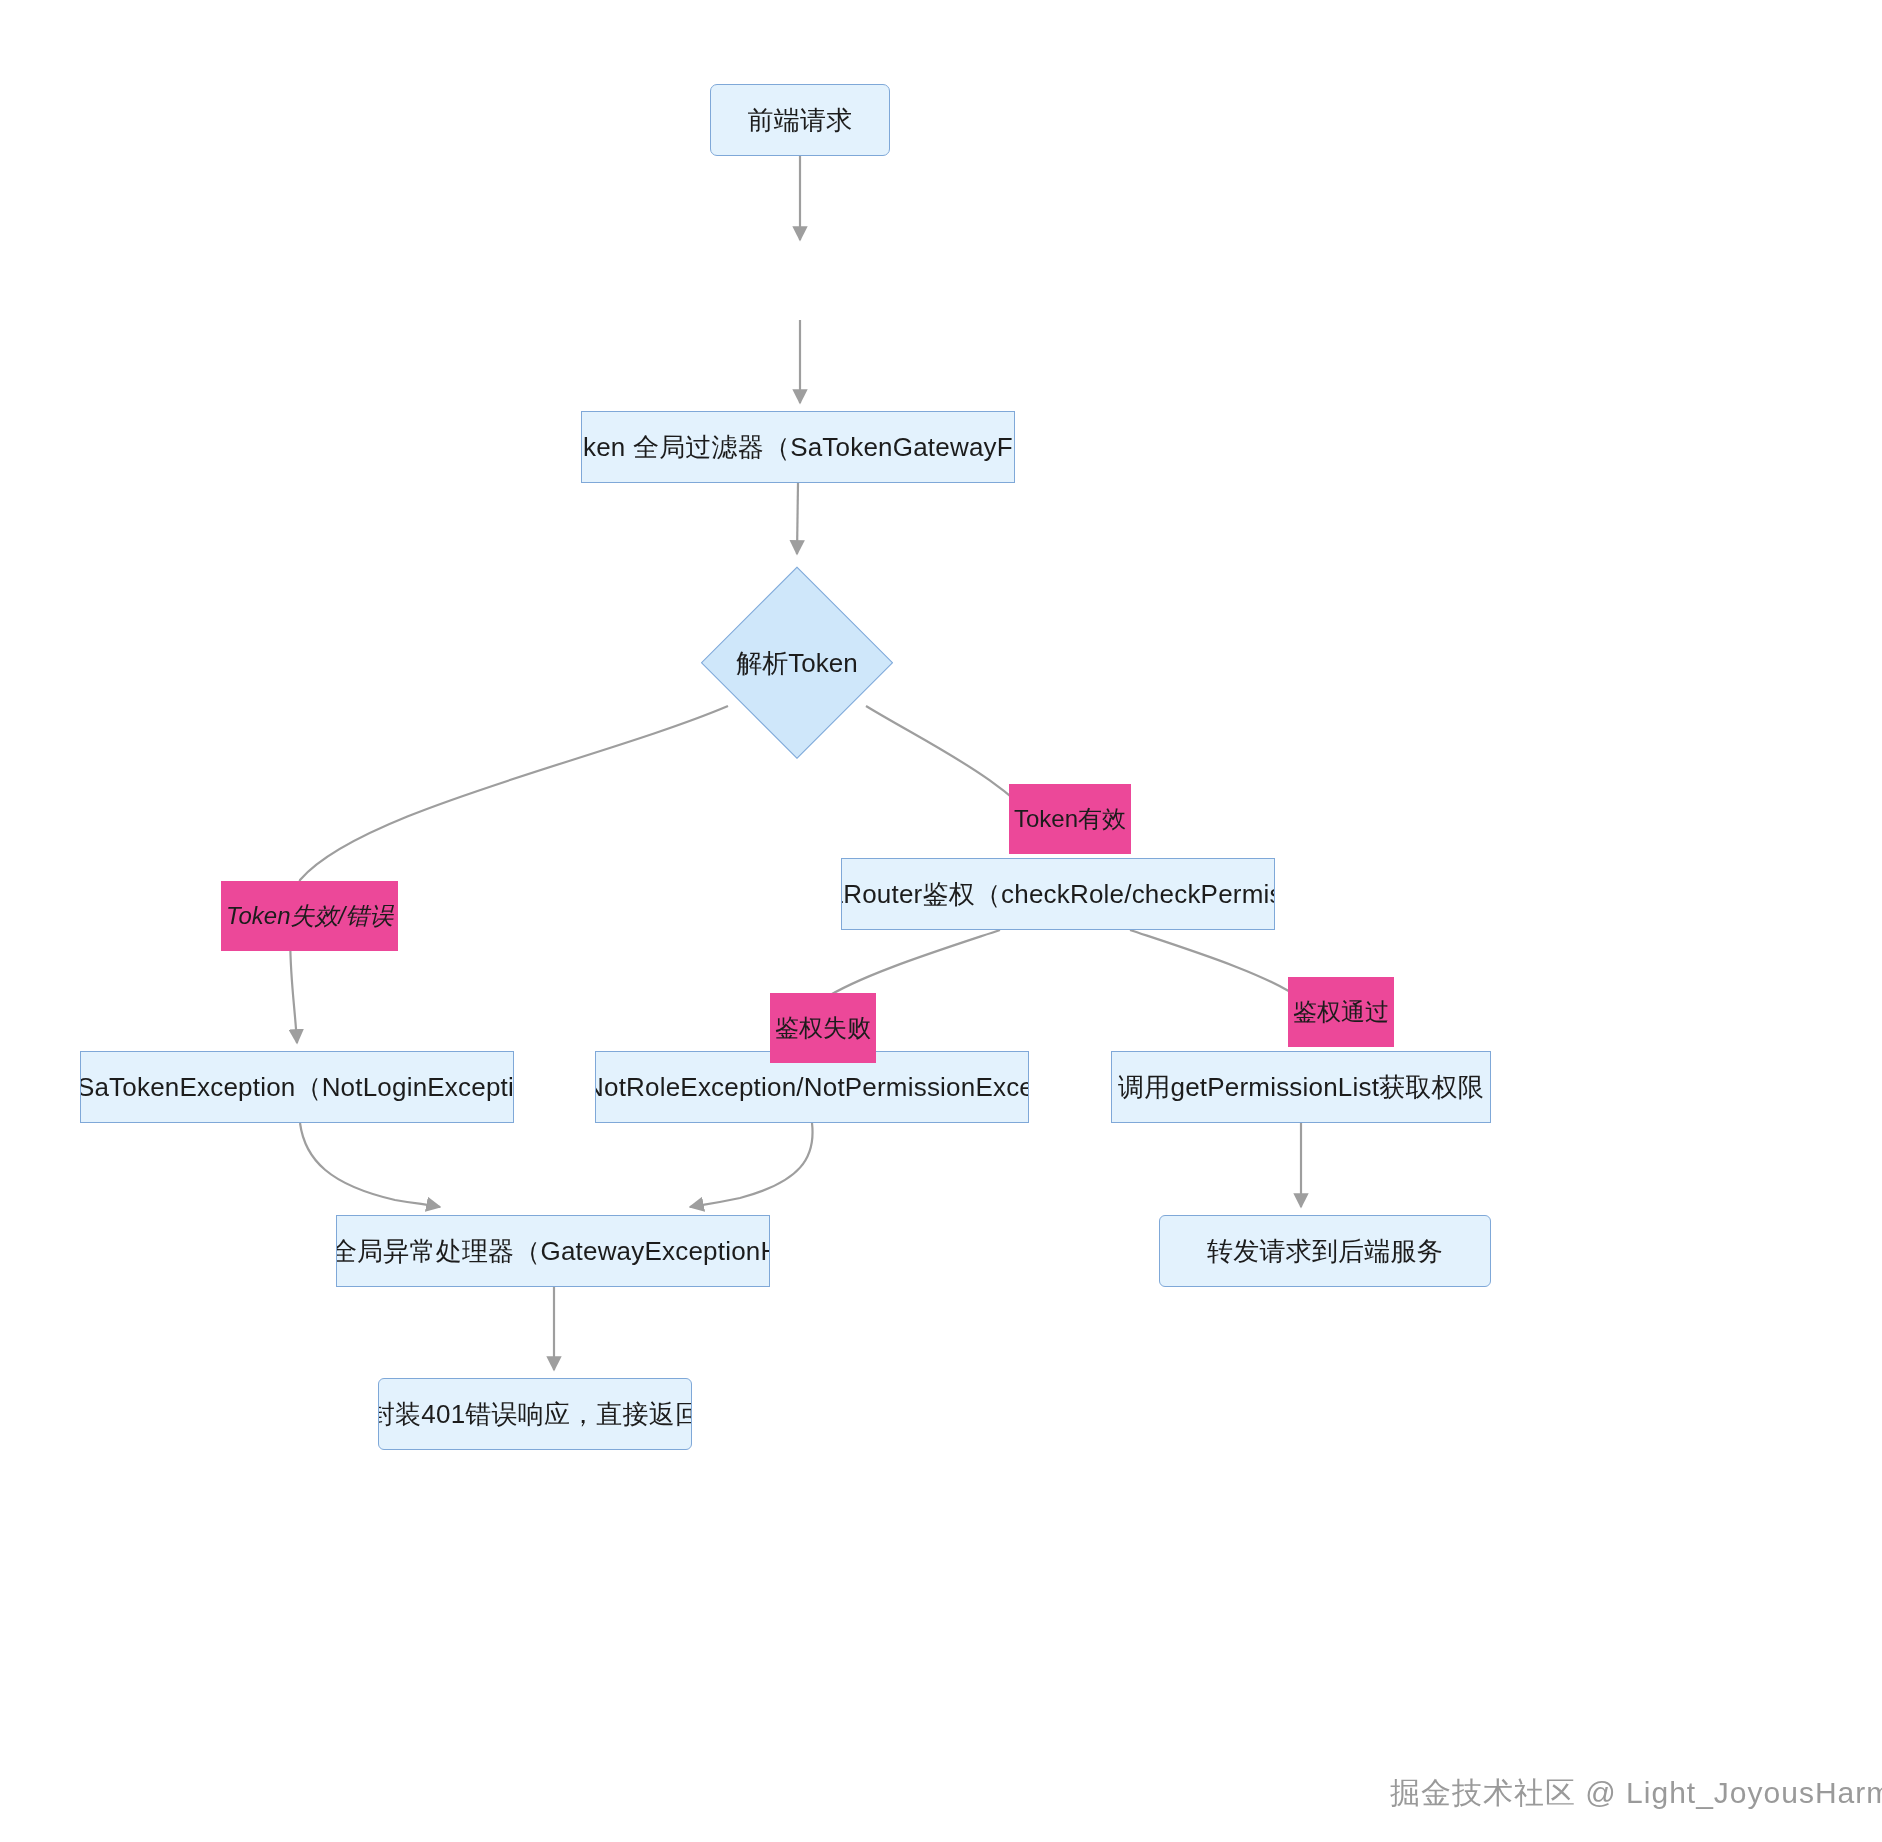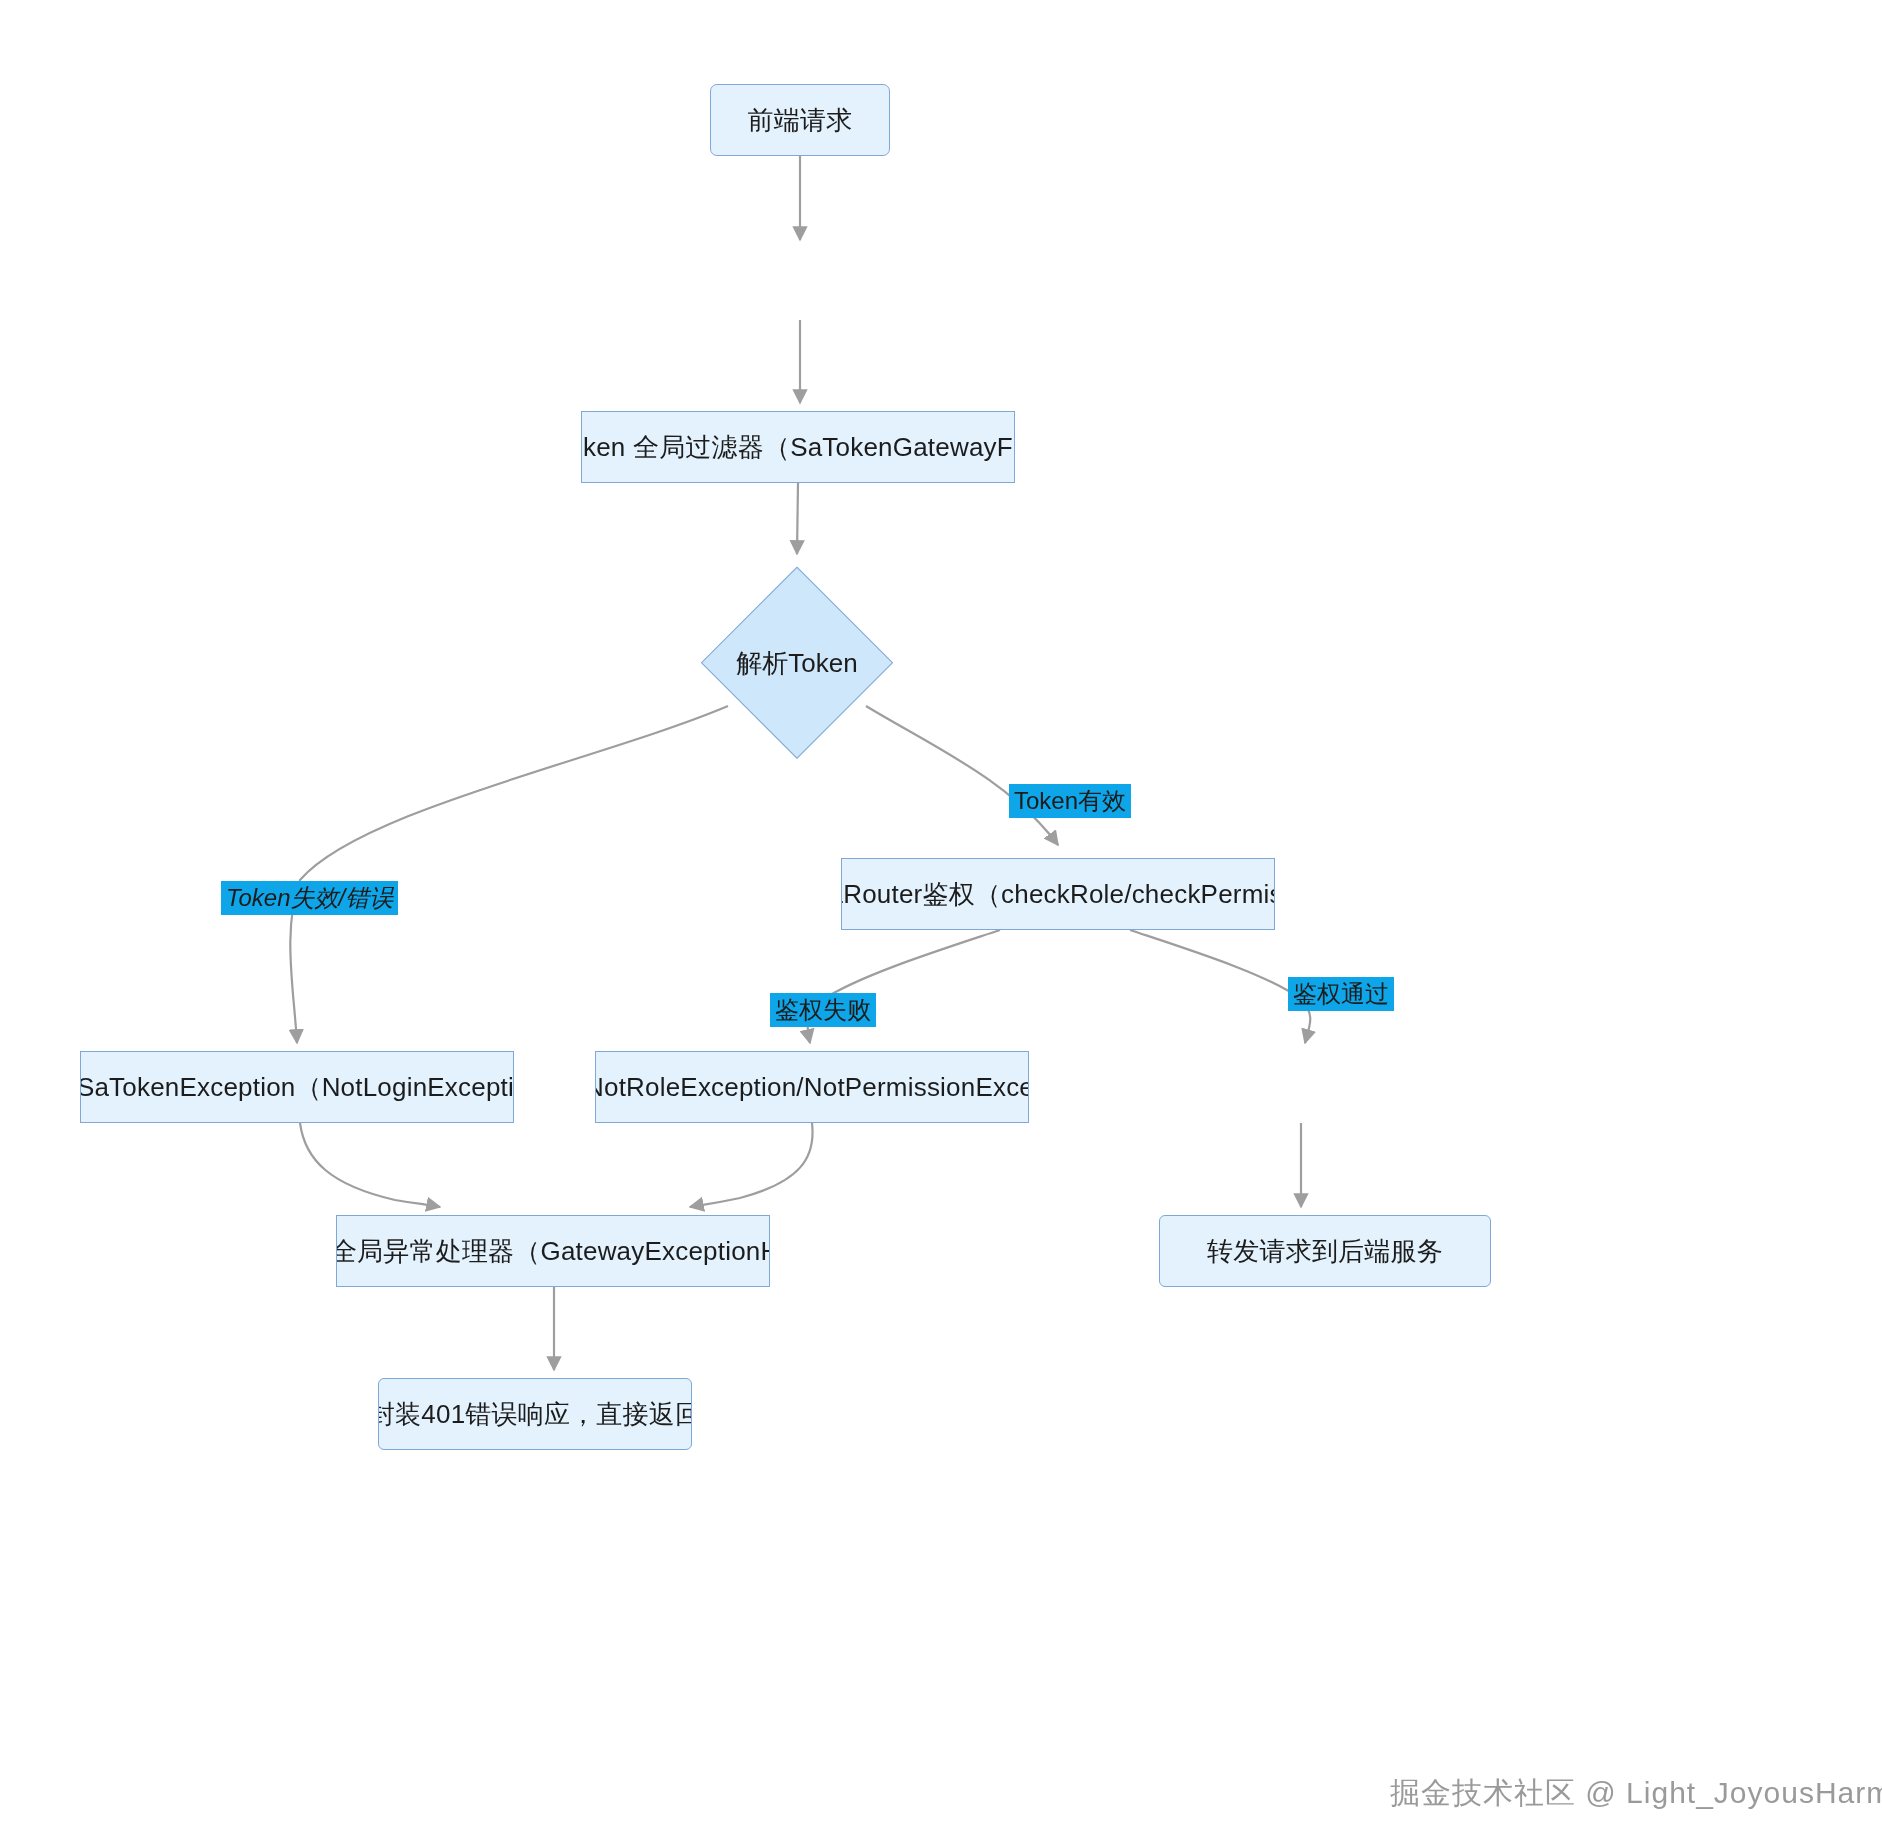"Token有效" .edge-label { background: #0ea5e9 -> #ec4899; padding: 2px 5px -> 20px 5px }
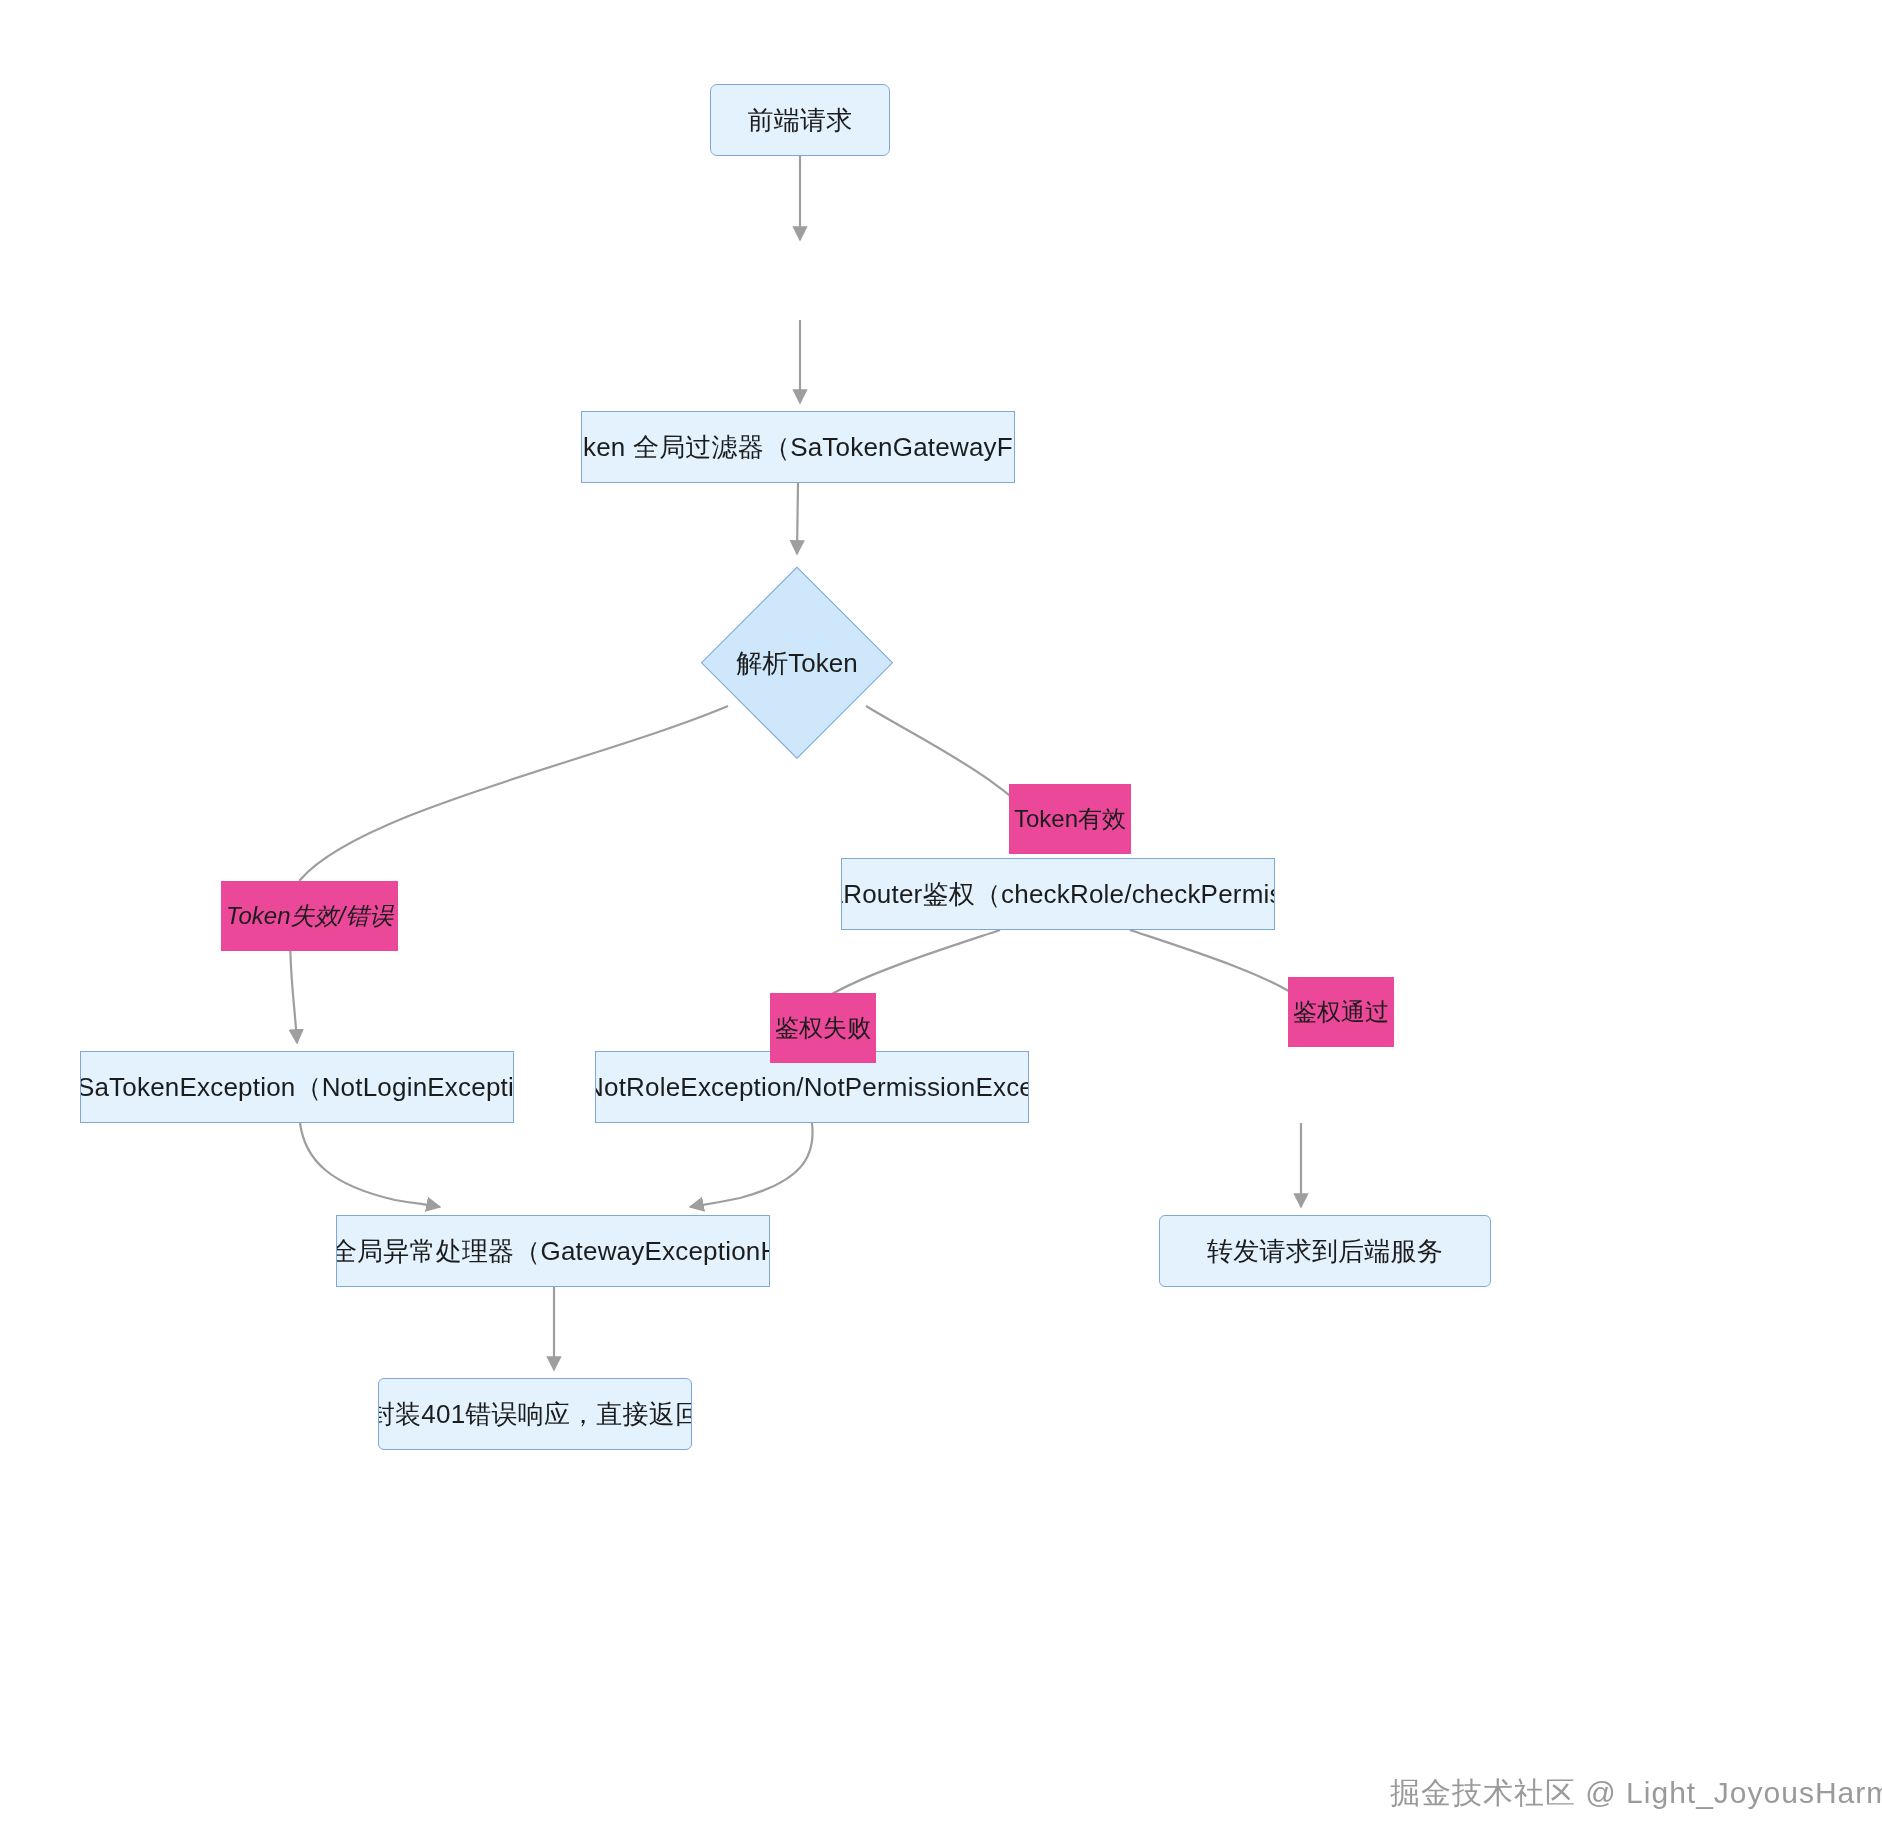"调用getPermissionList获取权限" div.node { html: none -> <div> <span>调用getPermissionList获取权限</span> </div> }
